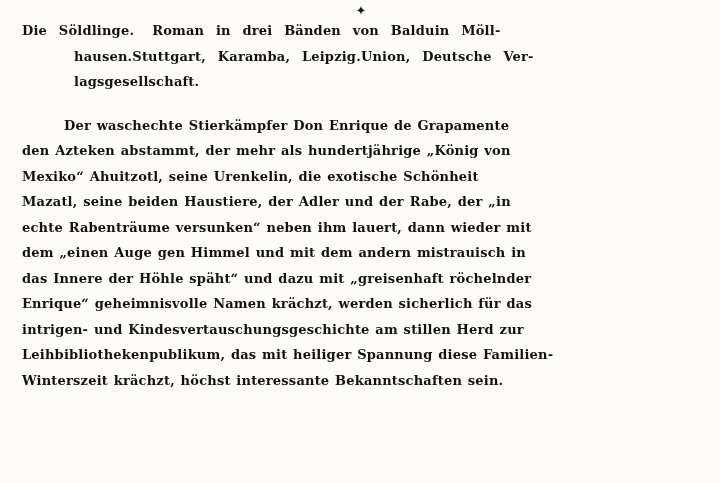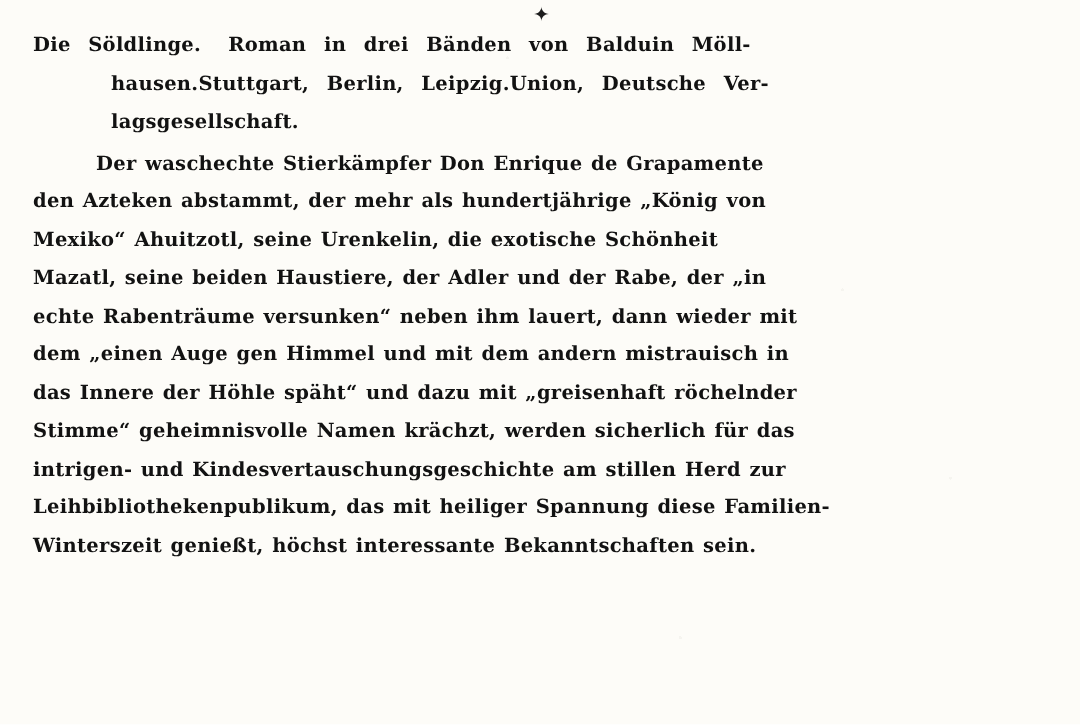"Stuttgart, Berlin, Leipzig." span { text: Berlin -> Karamba }
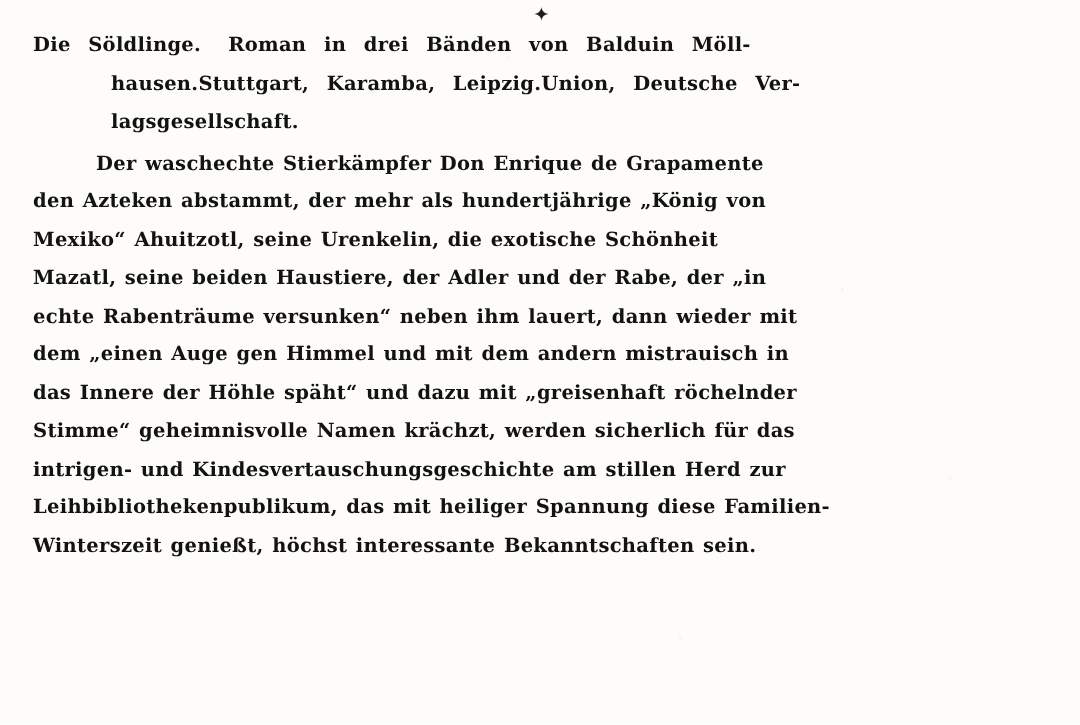"Der waschechte Stierkämpfer Don Enrique" .body-block { margin-top: 2px -> 18px }
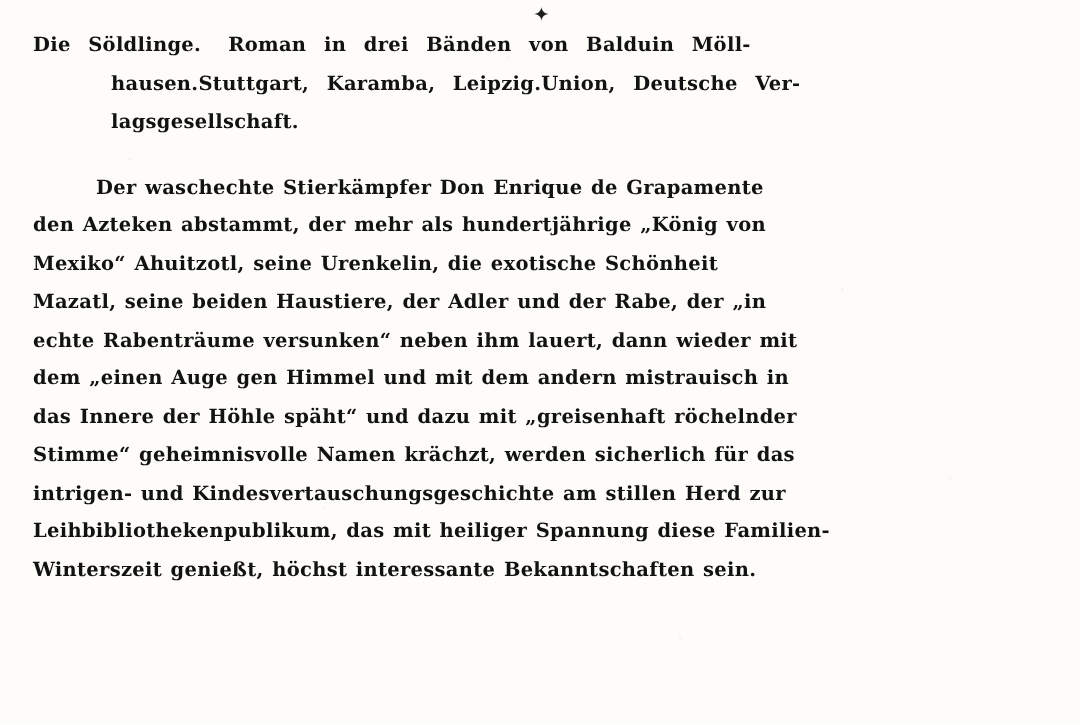"Stimme“ geheimnisvolle Namen krächzt," p.block { text: Stimme -> Enrique }
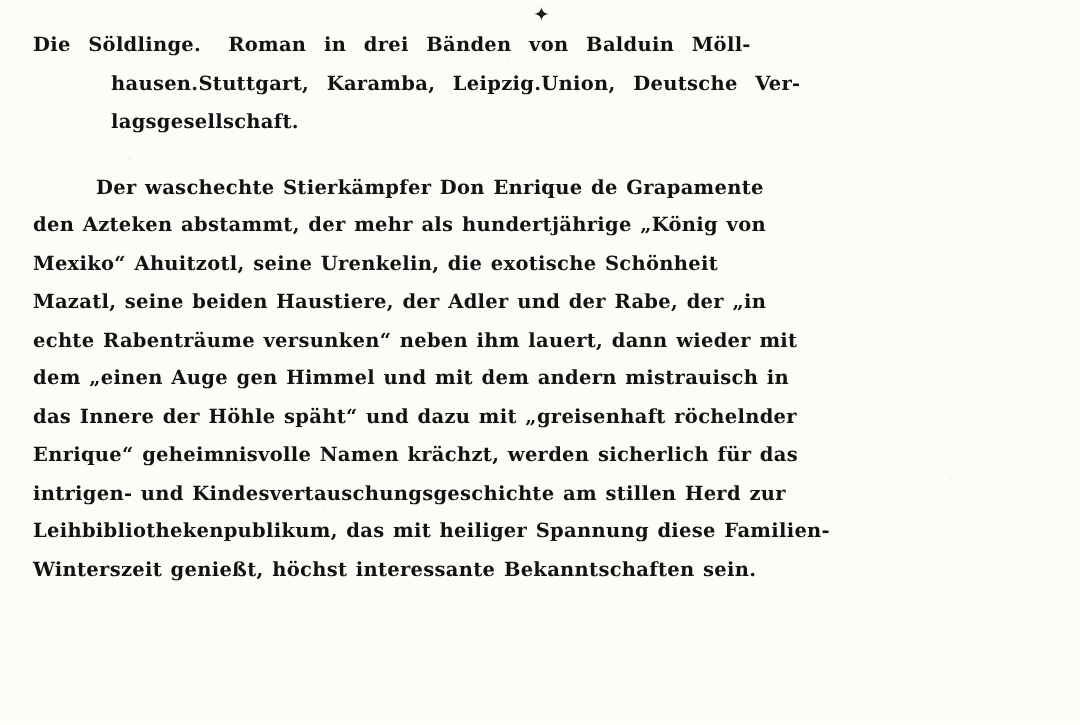"Winterszeit genießt, höchst interessante" p.block { text: genießt -> krächzt }
